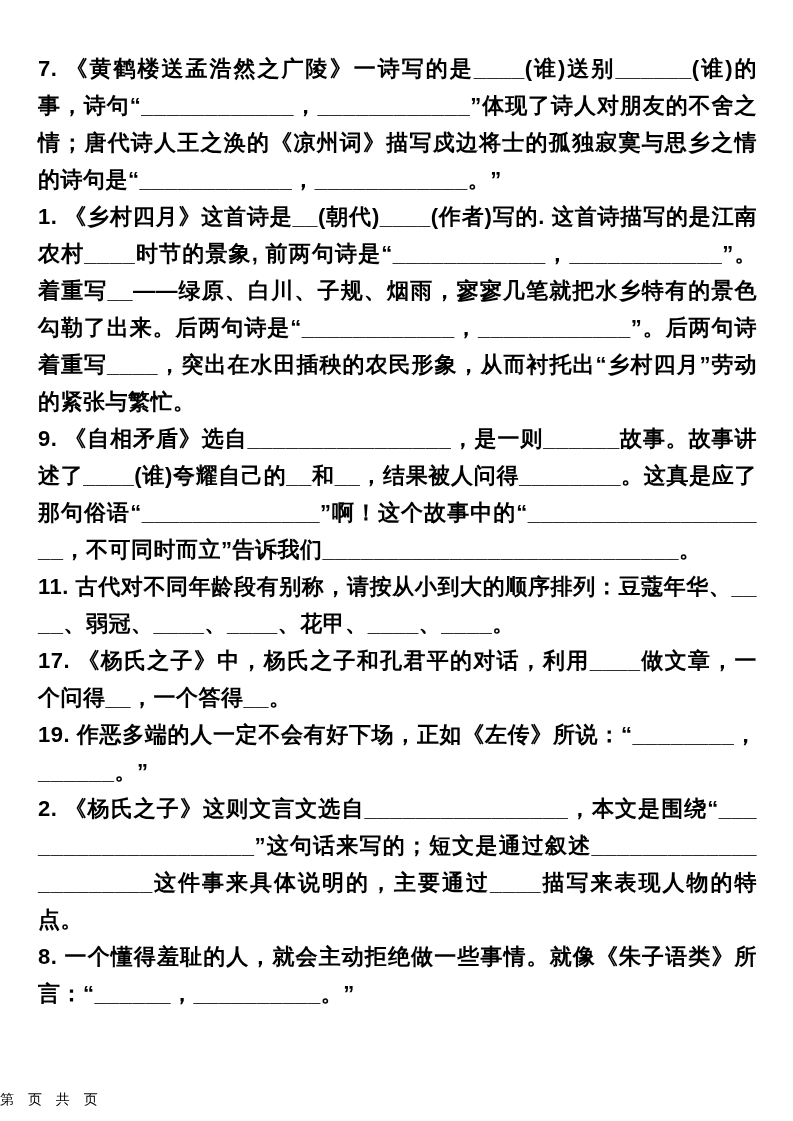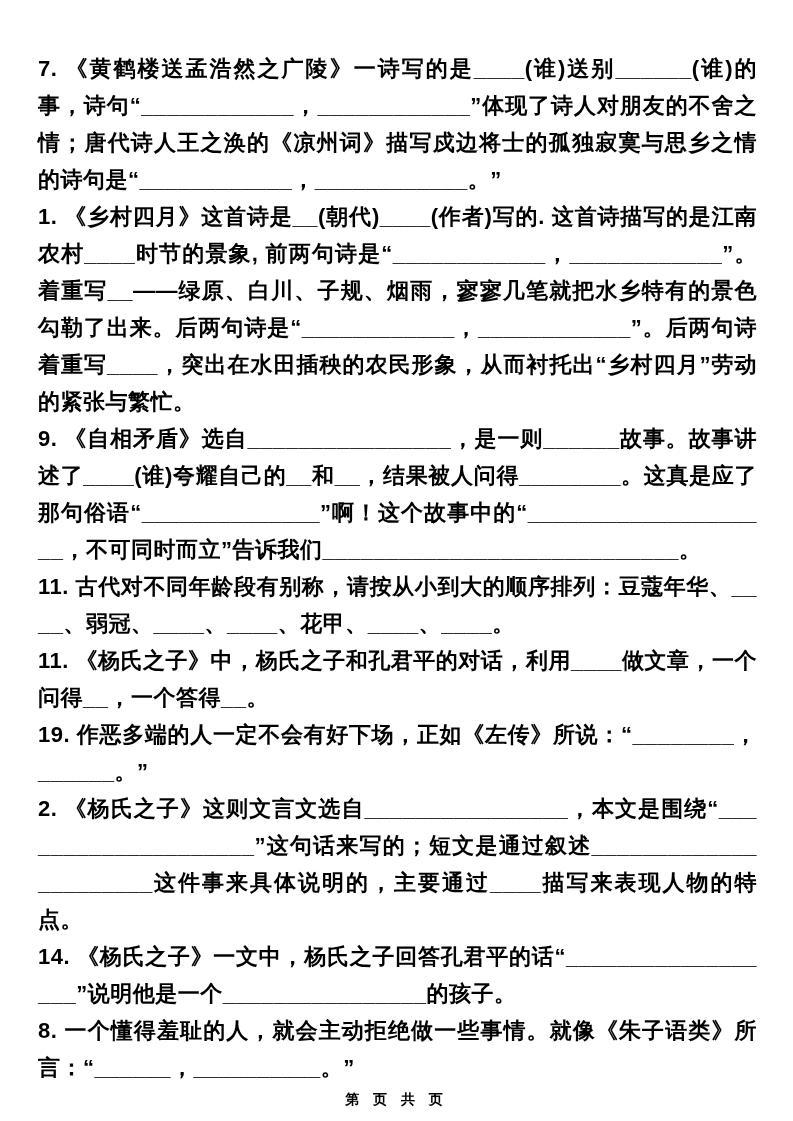"11. 《杨氏之子》中，杨氏之子和孔君平的对话，利用____做文章，一个问得__，一个答得__。" p.question { text: 11 -> 17 }
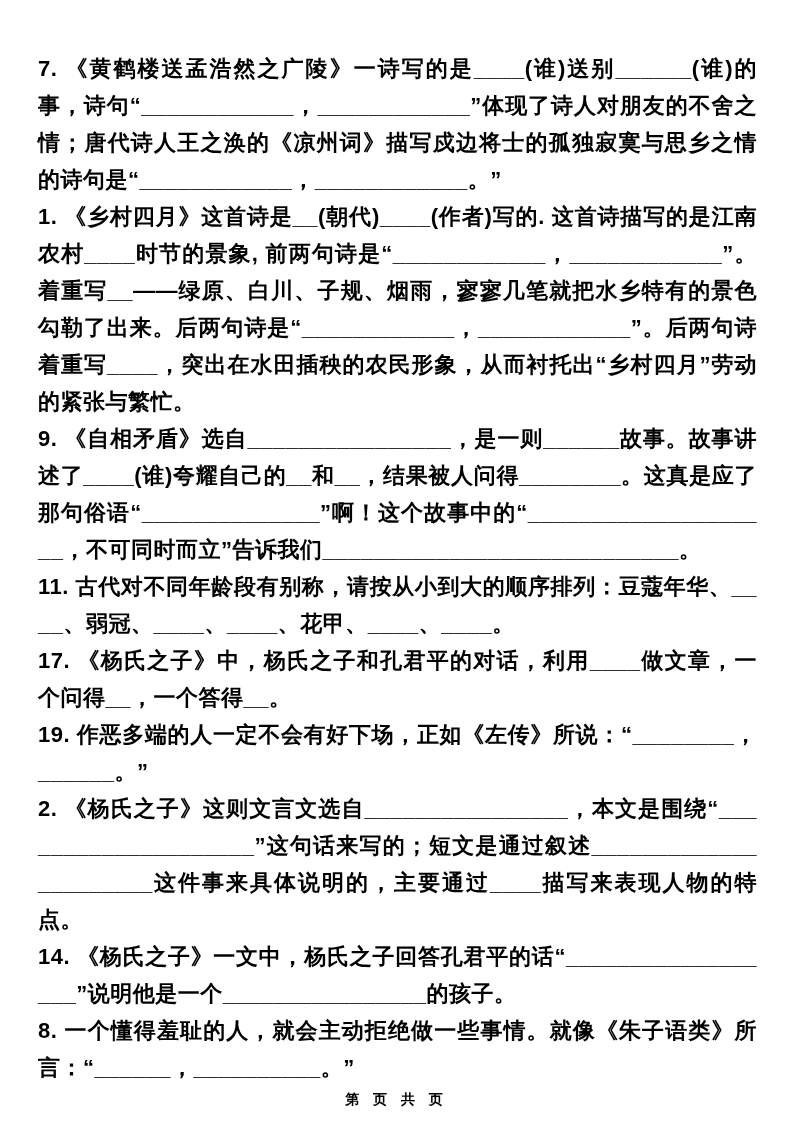"14." p.question { html: <p>14. 《杨氏之子》一文中，杨氏之子回答孔君平的话“__________________”说明他是一个________________的孩子。</p> -> none }
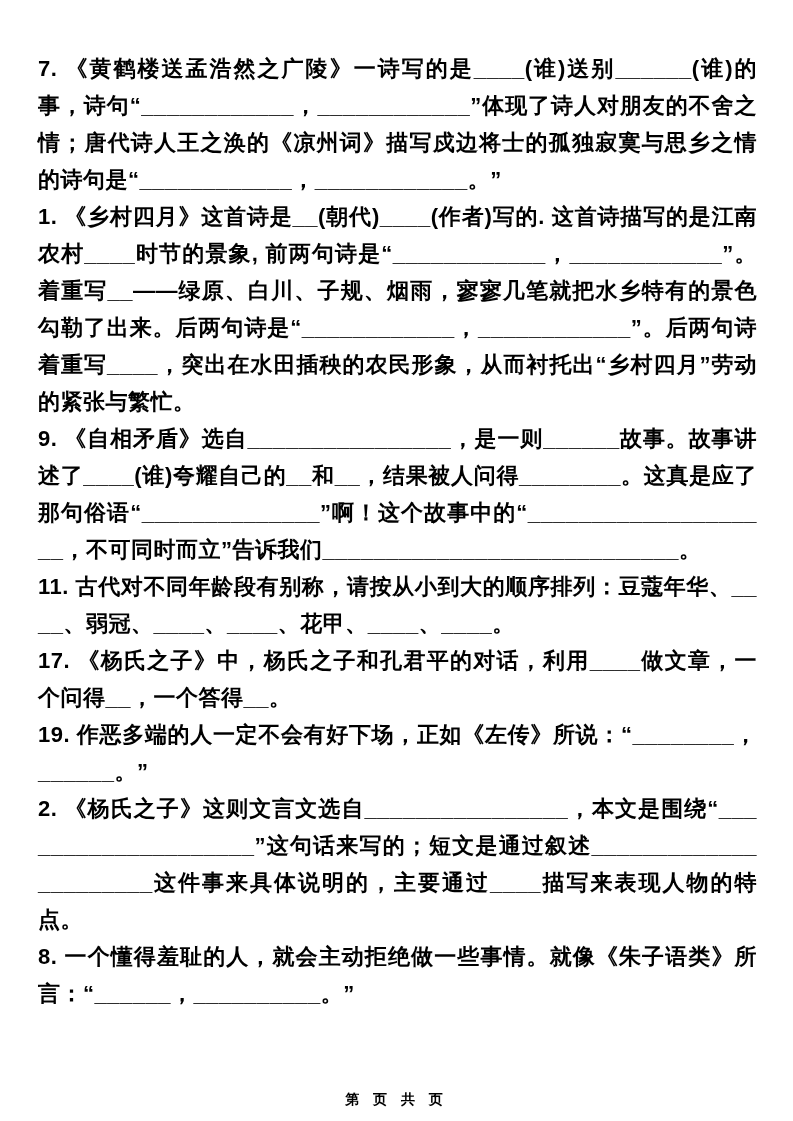"第 页 共 页" .footer { font-weight: 700 -> 400; text-align: center -> none }
